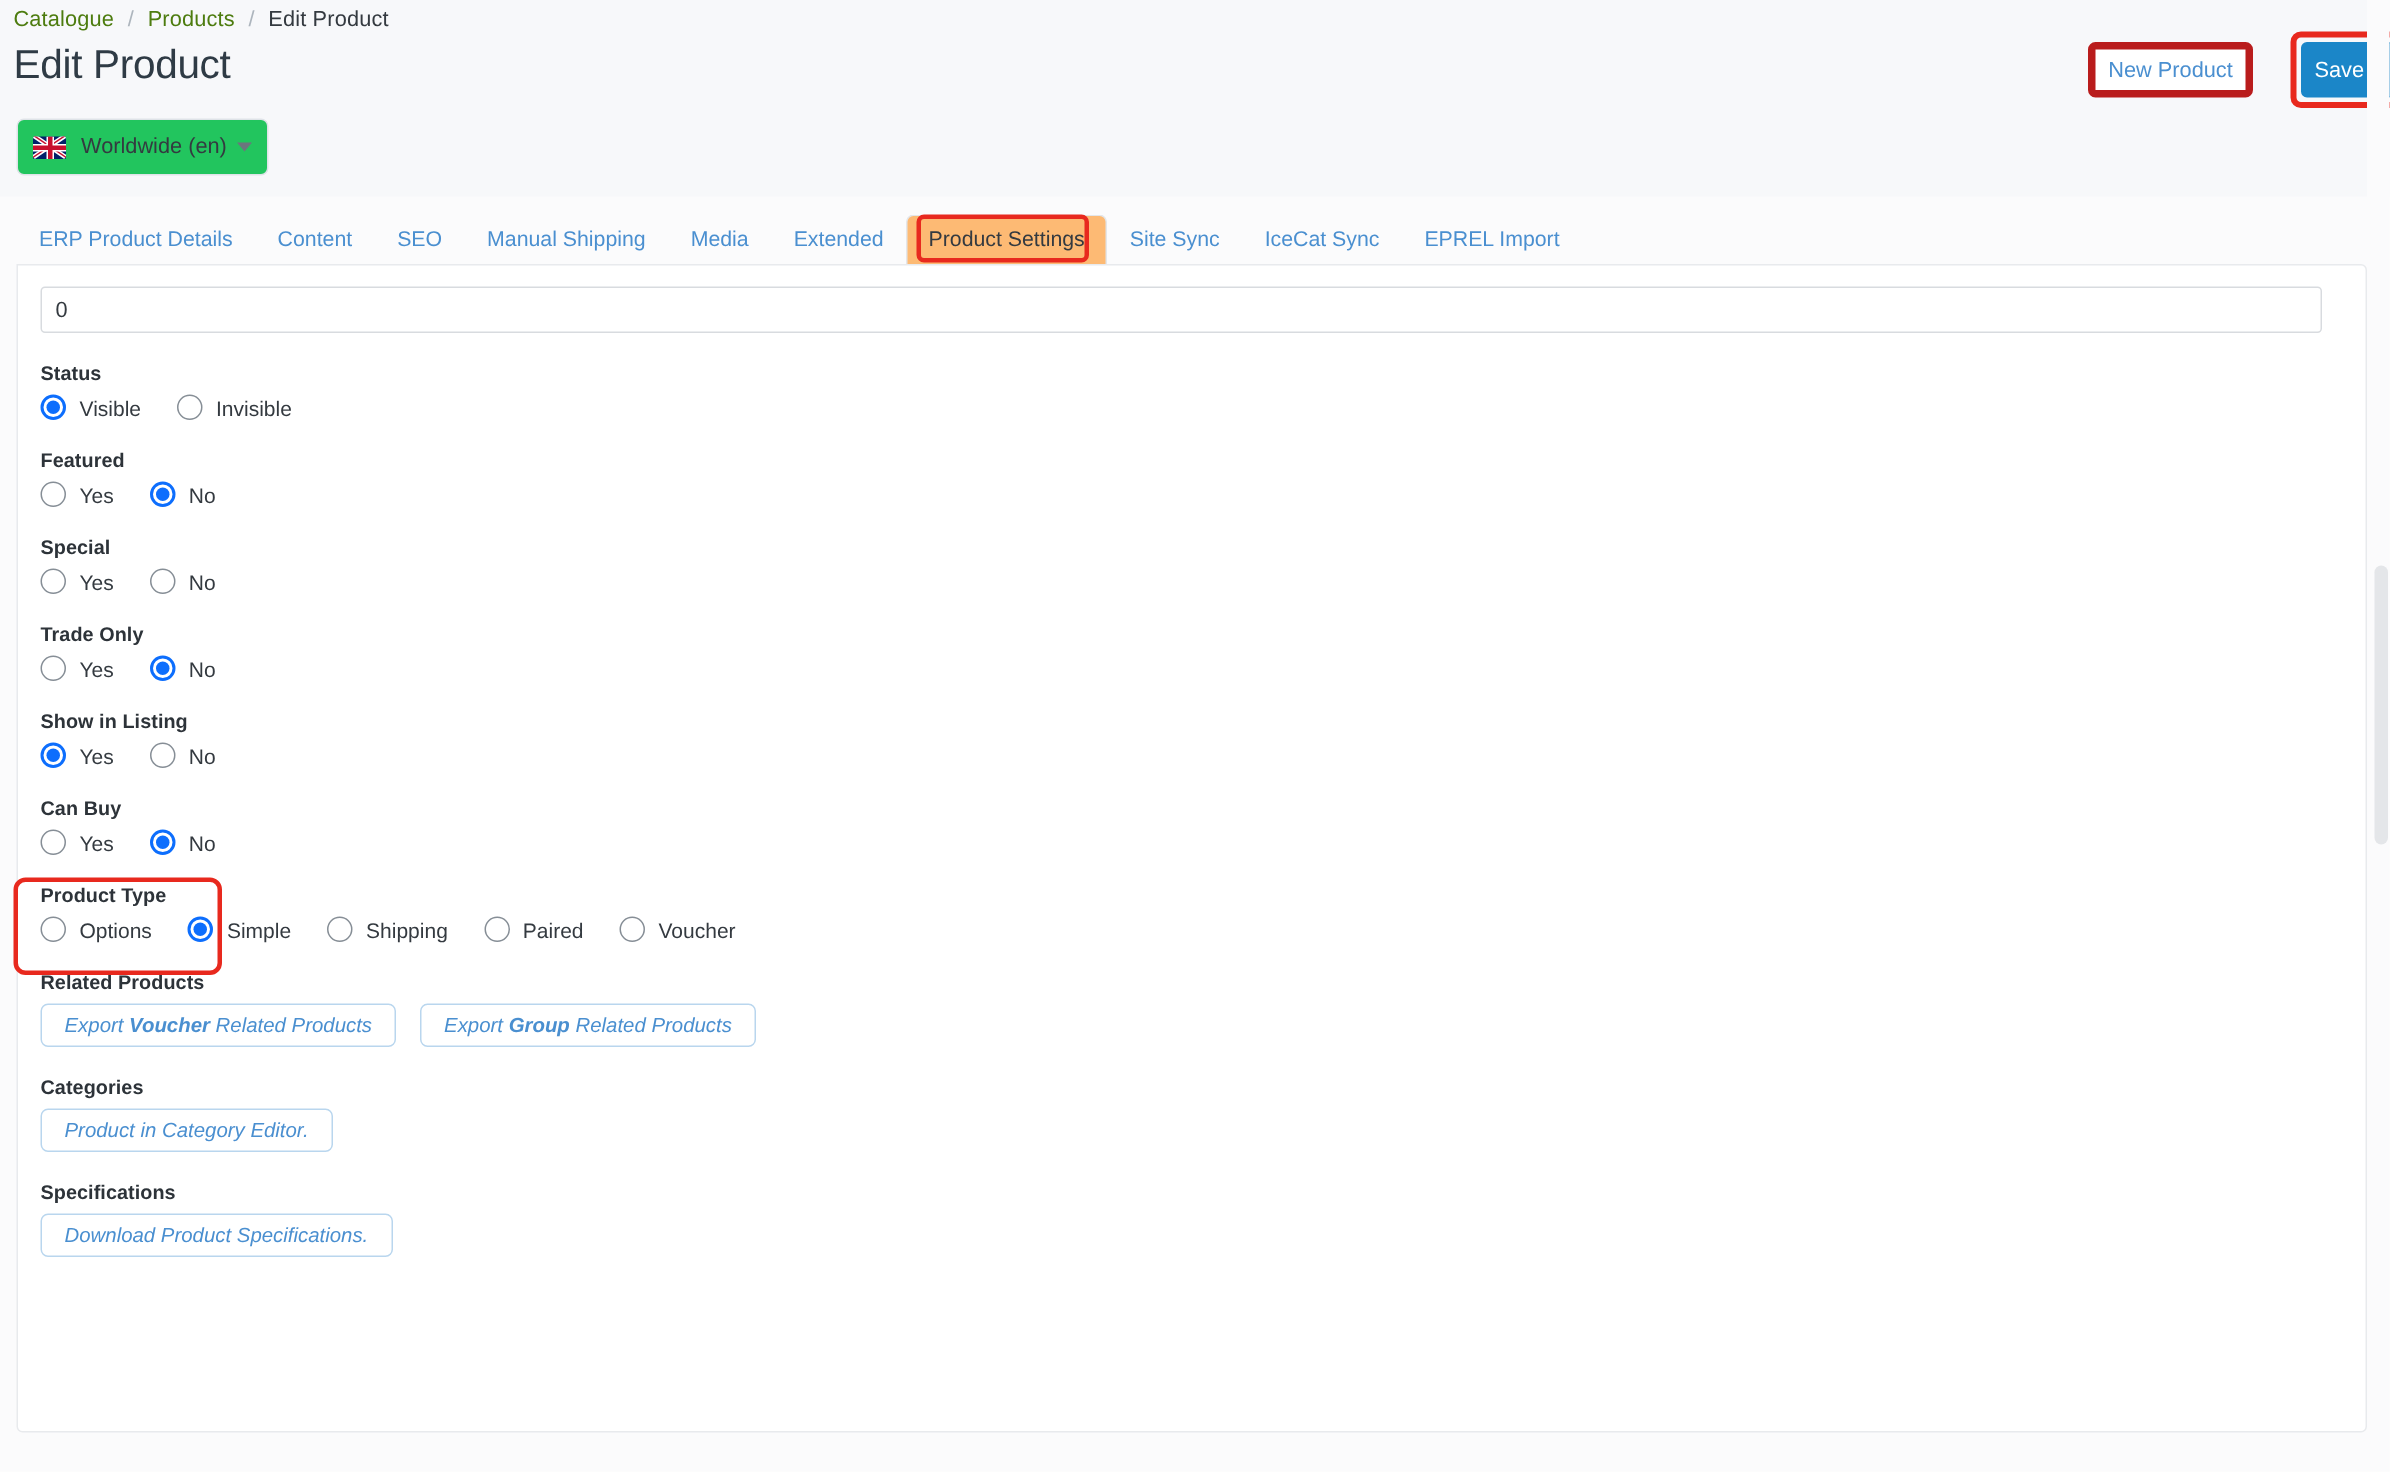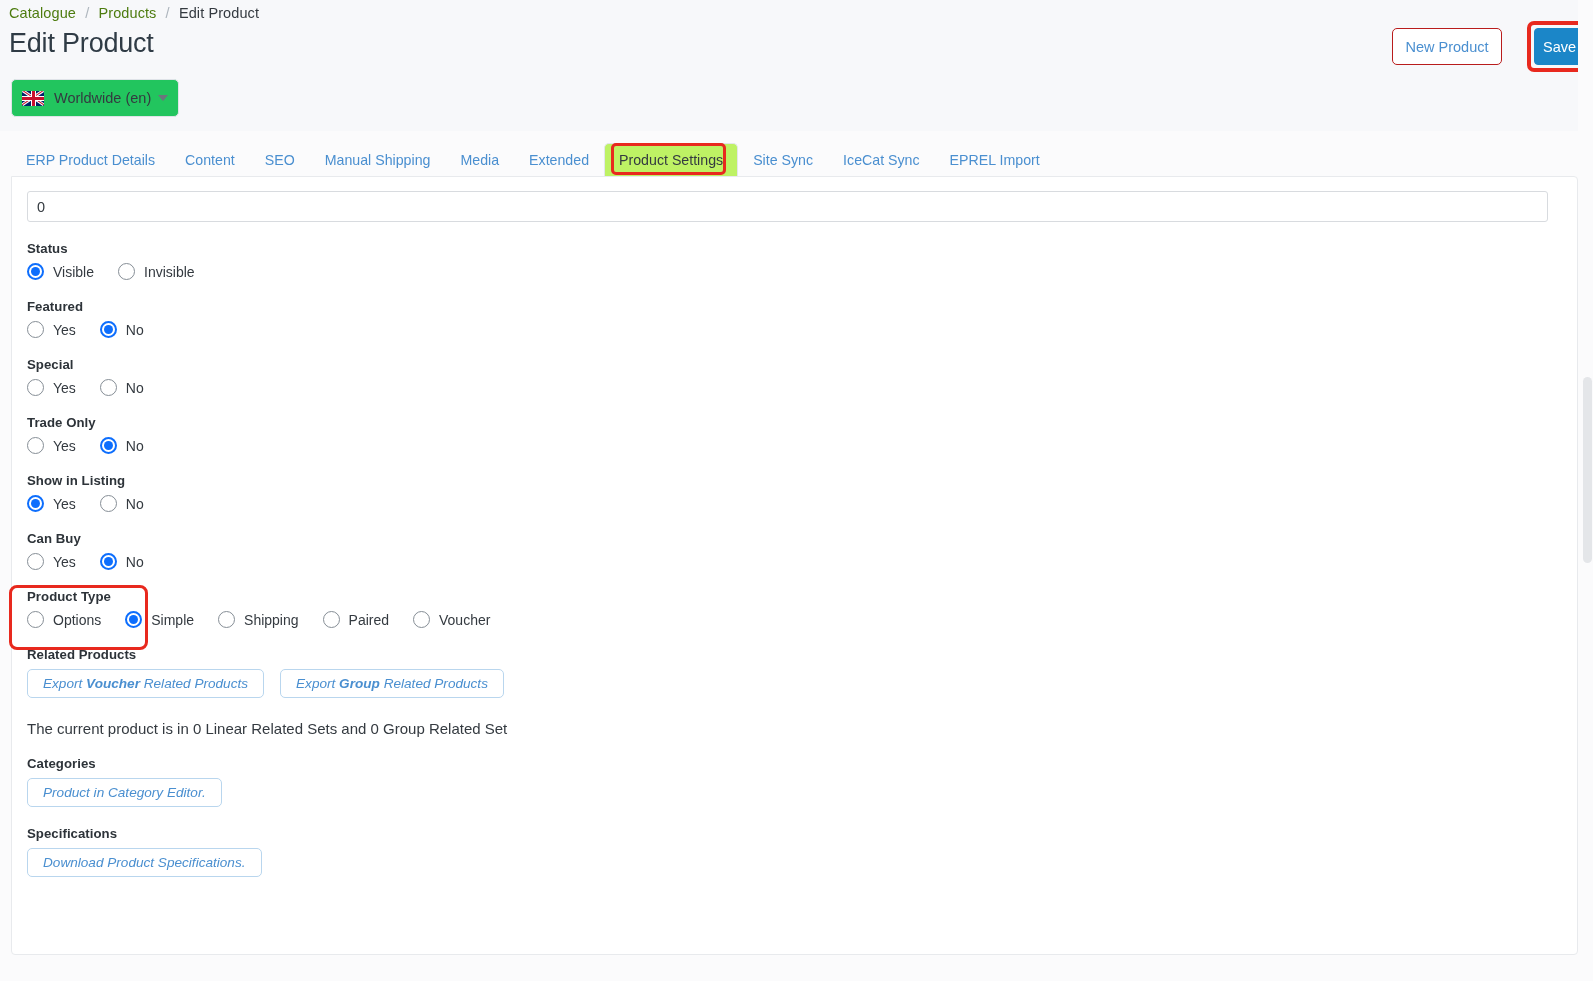"New Product" .btn-new-product { border: 1px solid #b91c1c -> 5px solid #b91c1c }
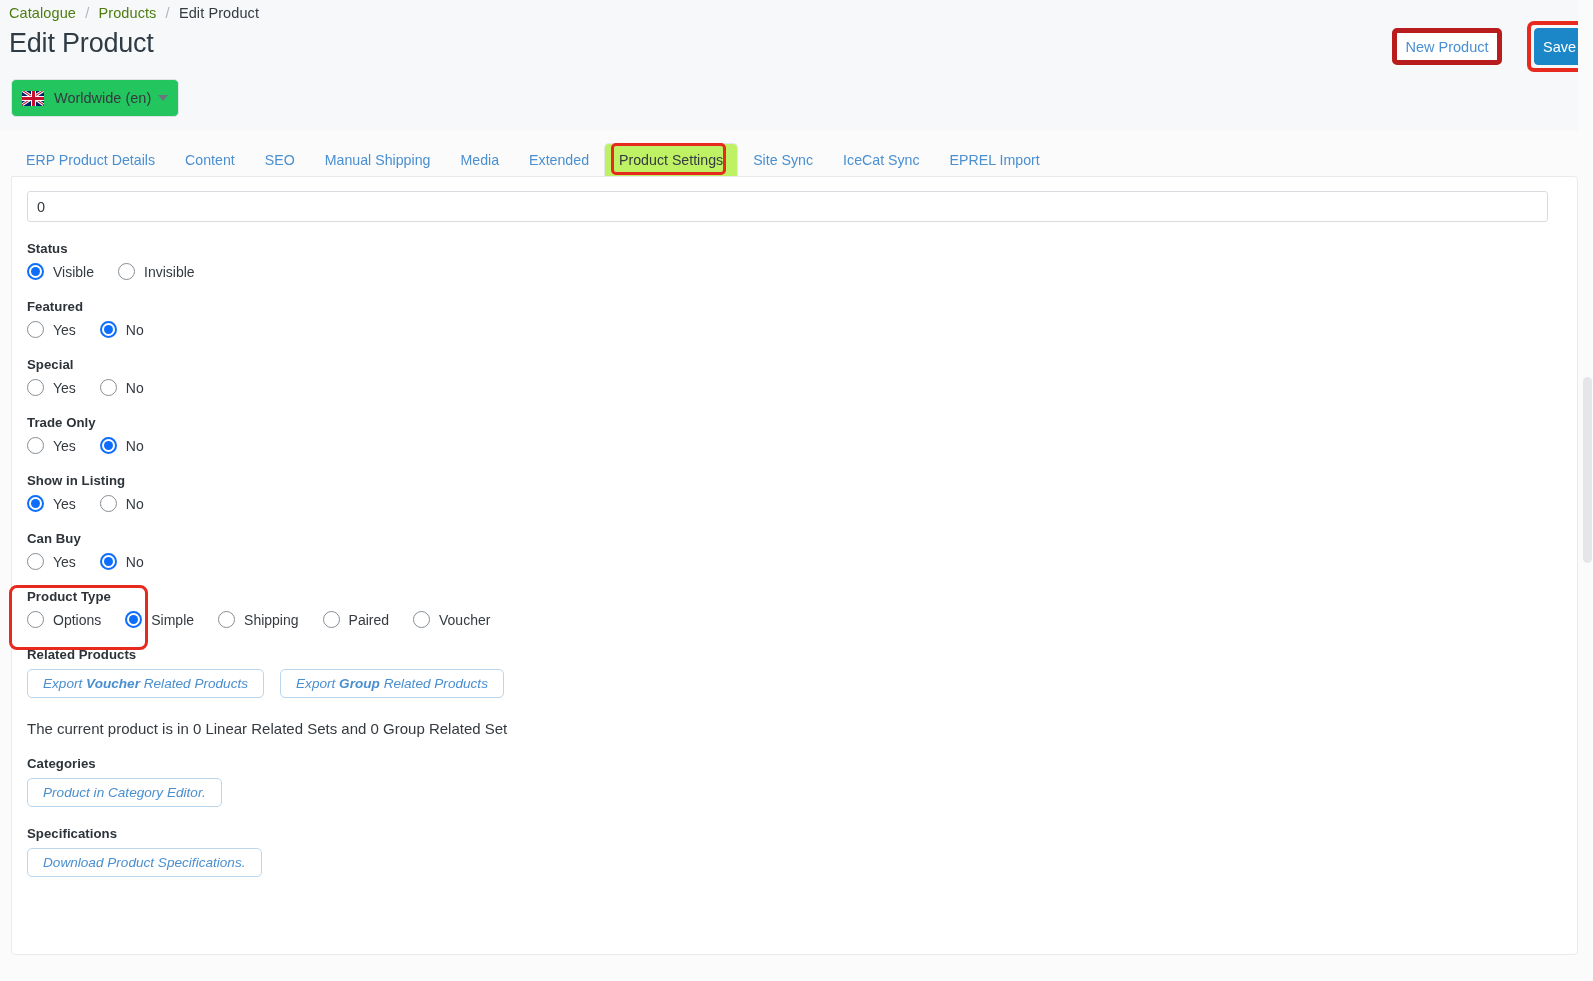"Product Settings" .tab.active { background: #bef264 -> #fdba74 }
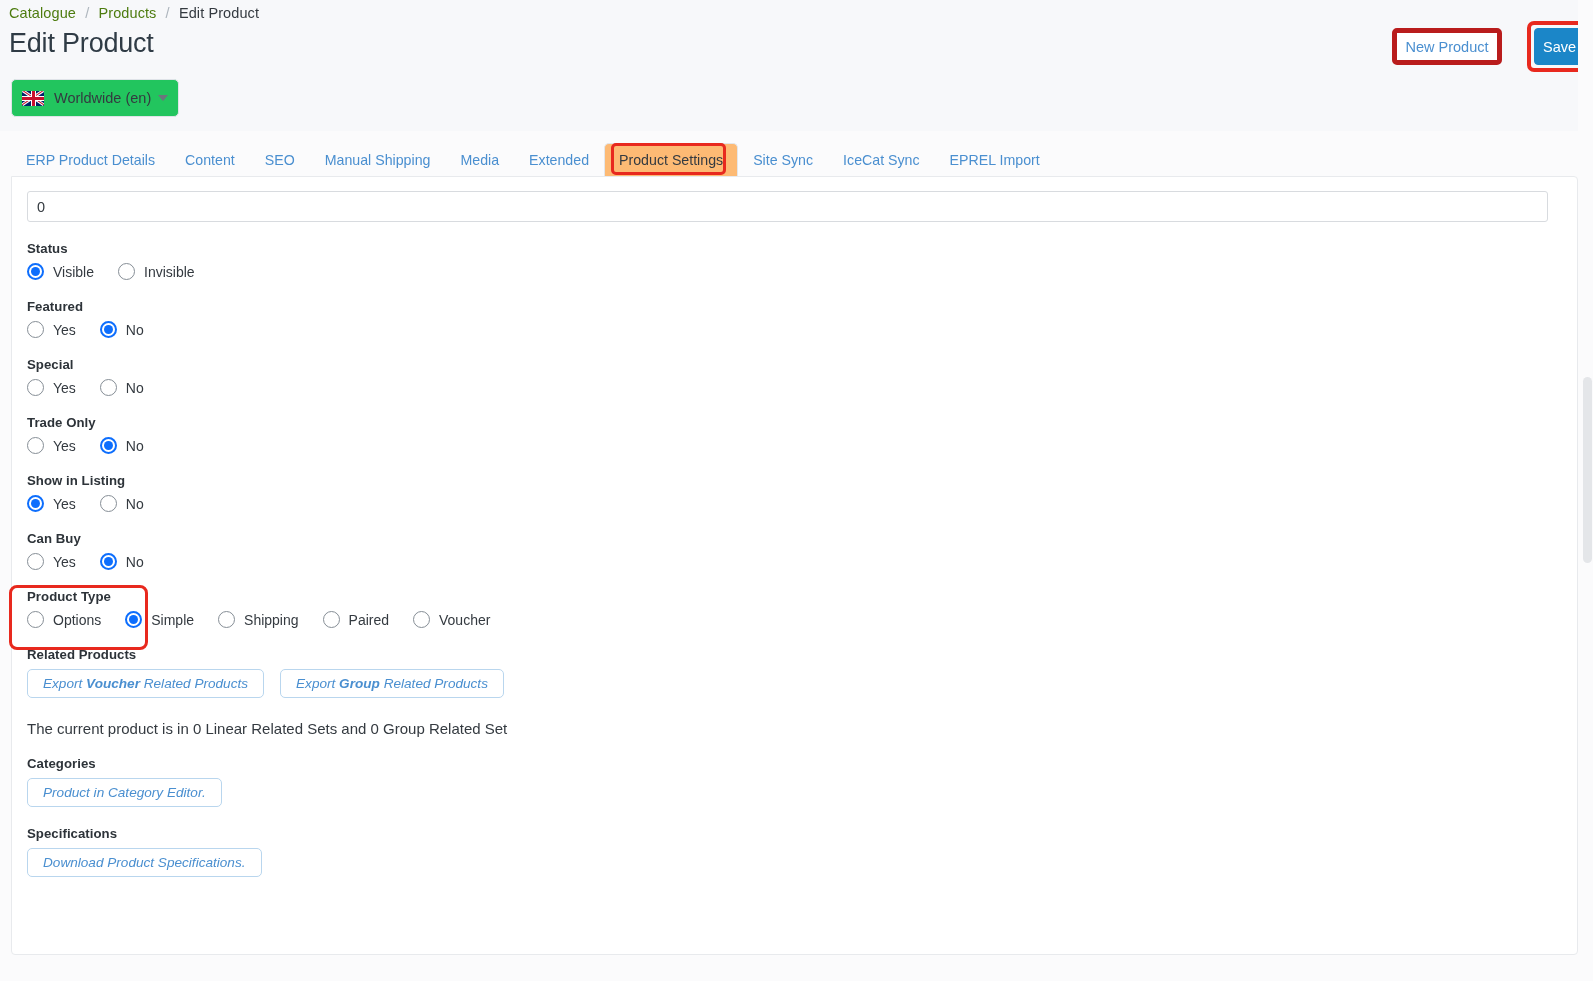"The current product is in" div.info-text { html: <div>The current product is in 0 Linear Related Sets and 0 Group Related Set</div> -> none }
